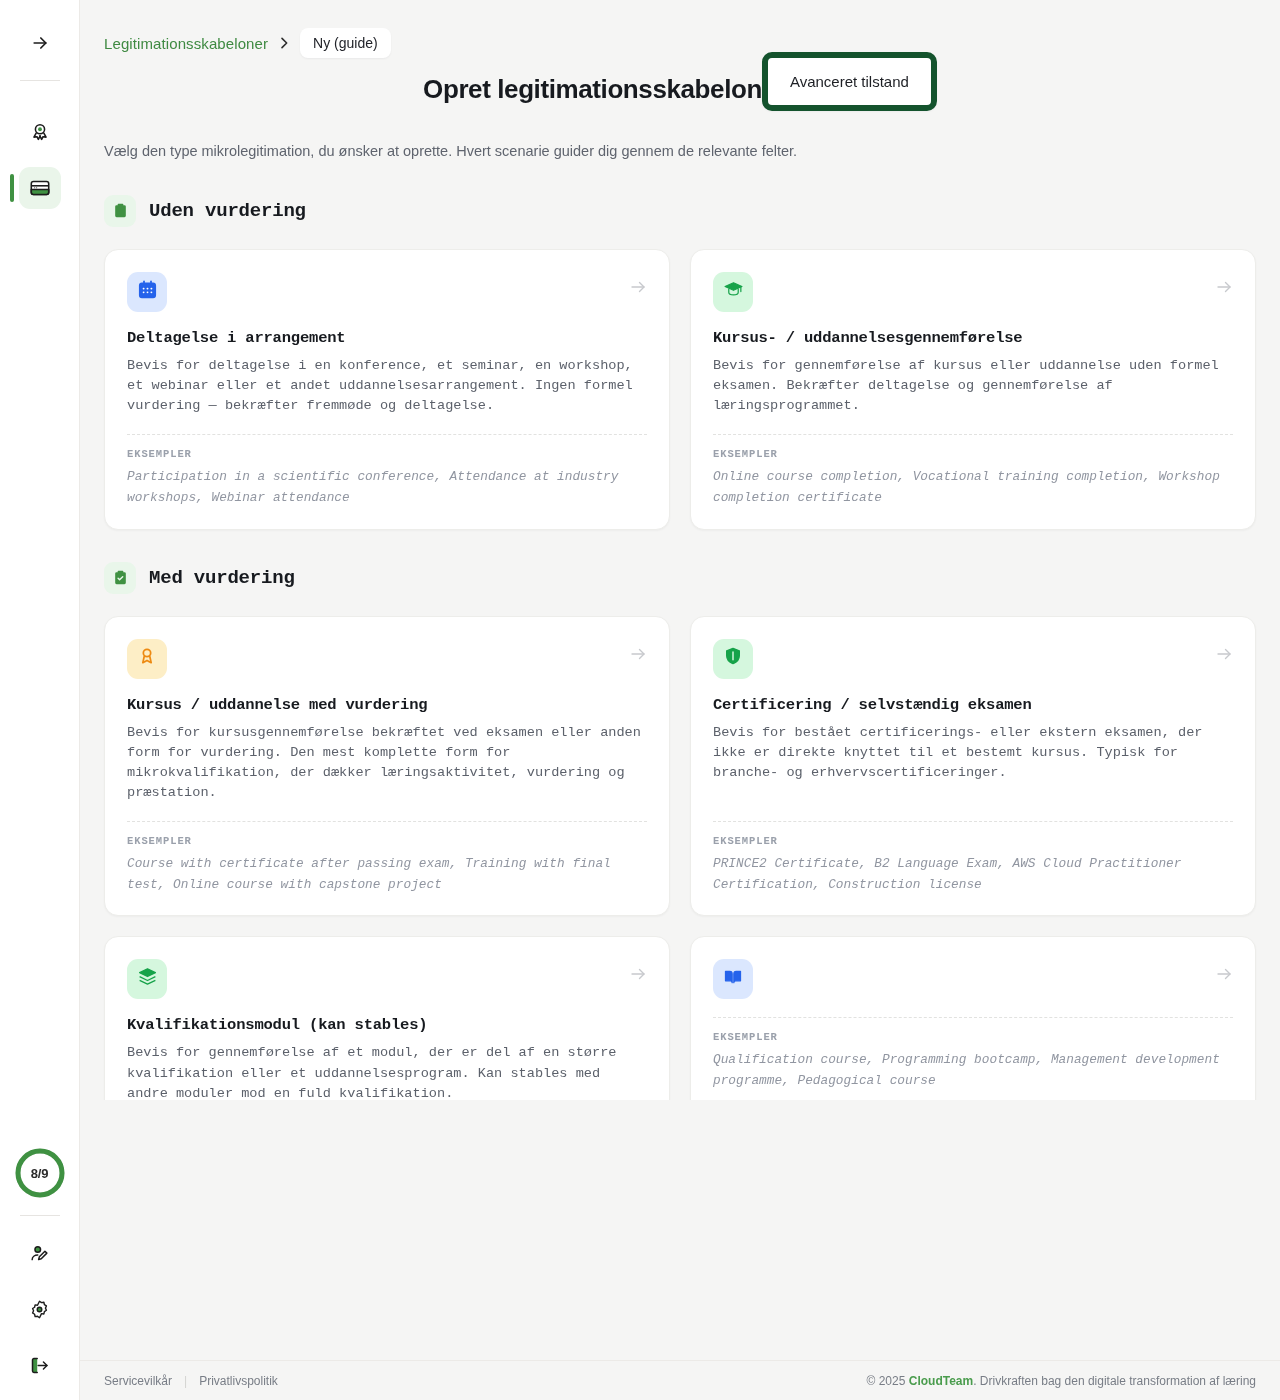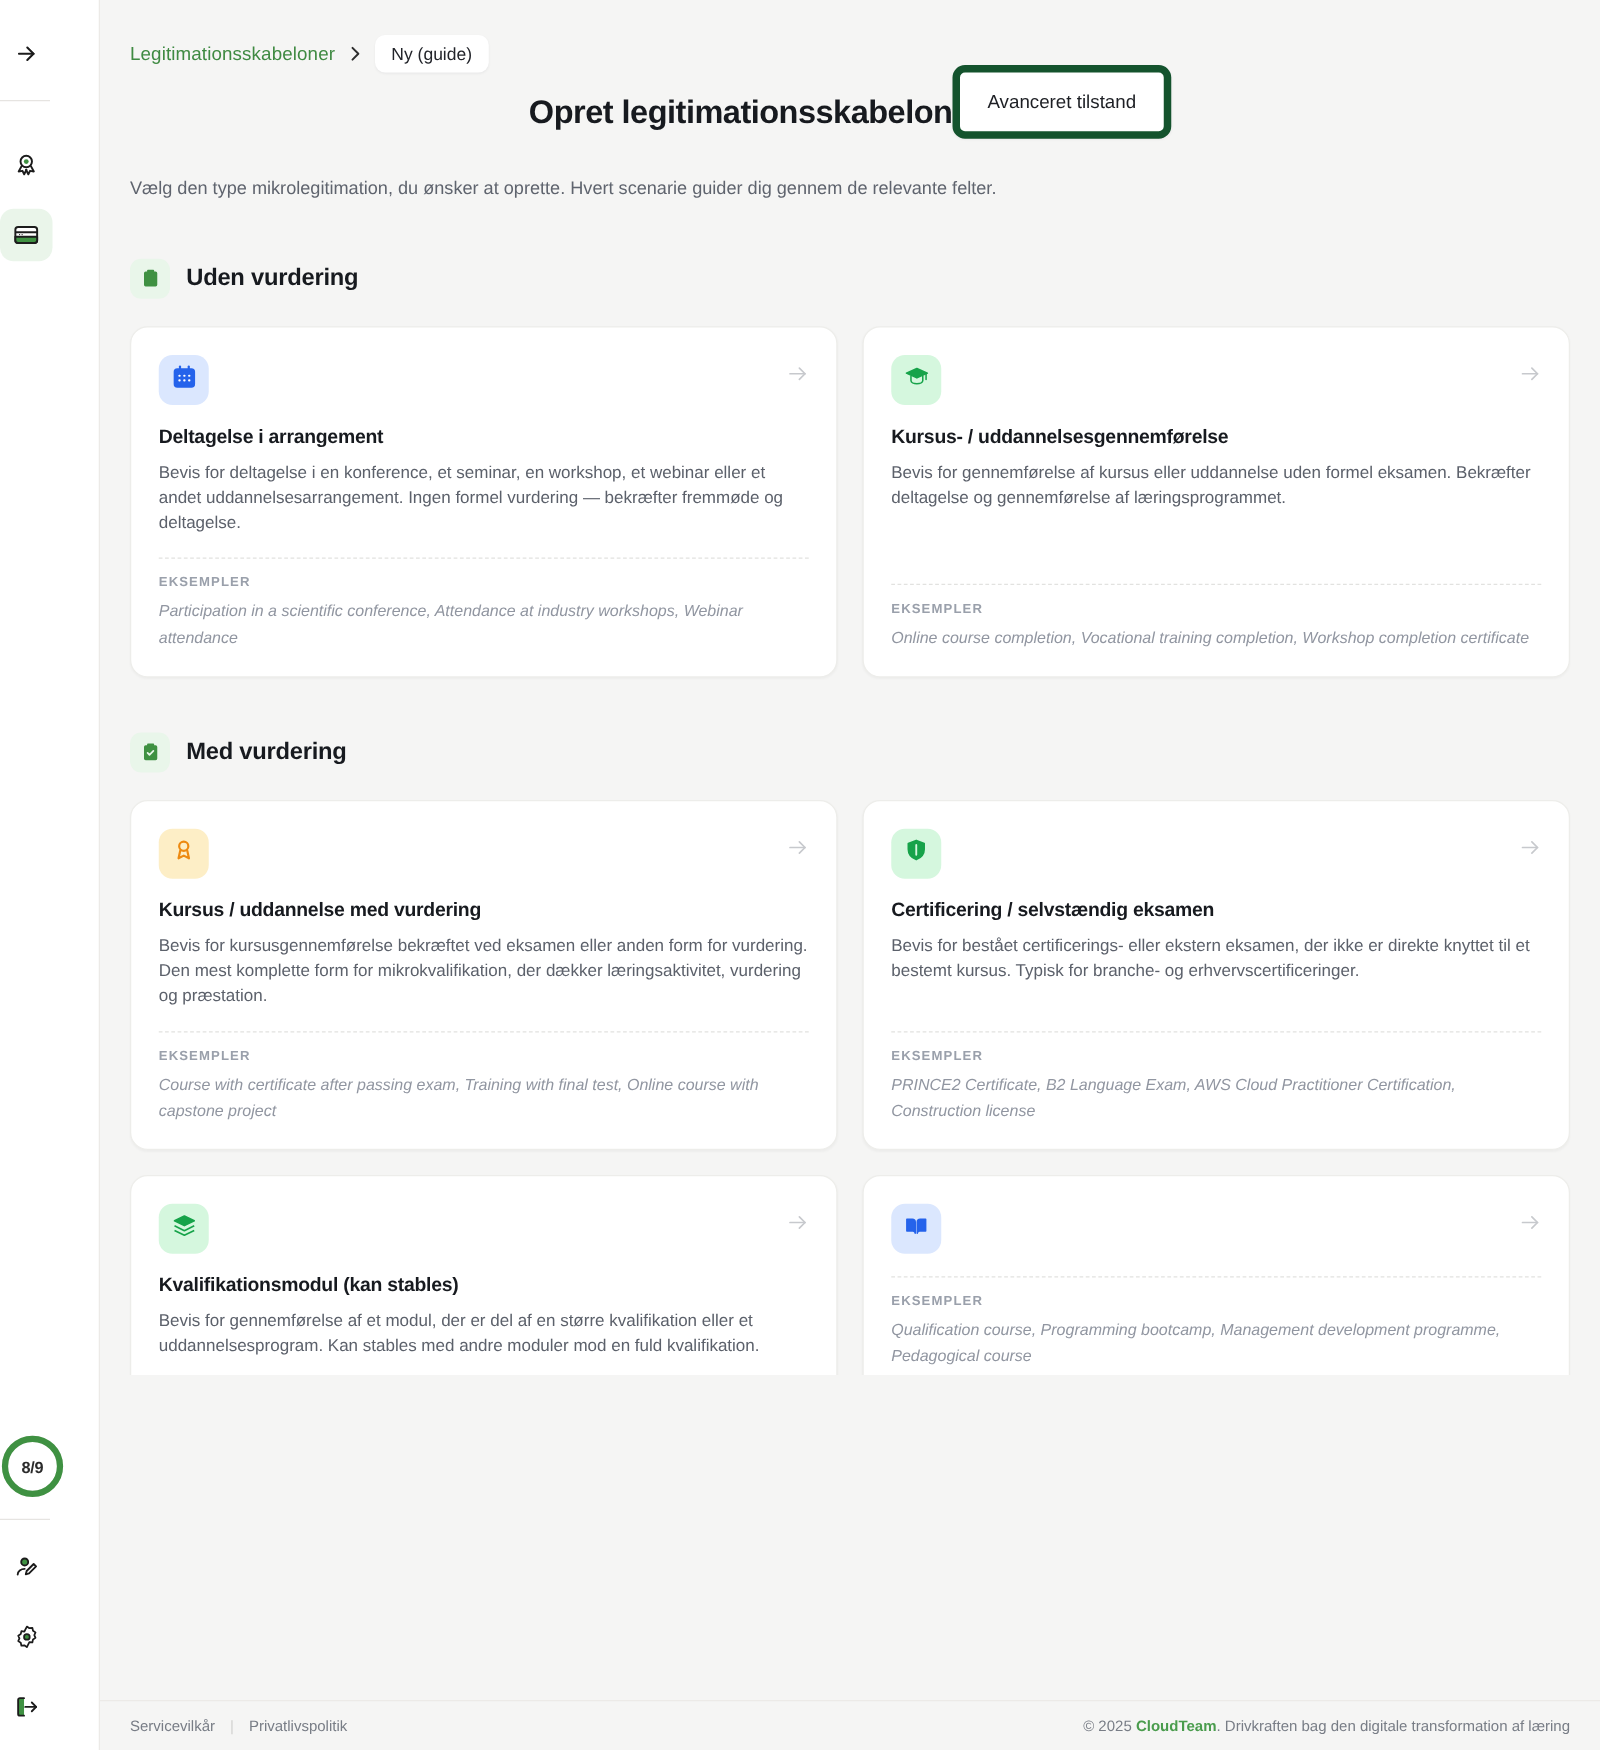"Uden vurdering" .section { font-family: none -> Liberation Mono, monospace; margin-top: 44px -> 32px }
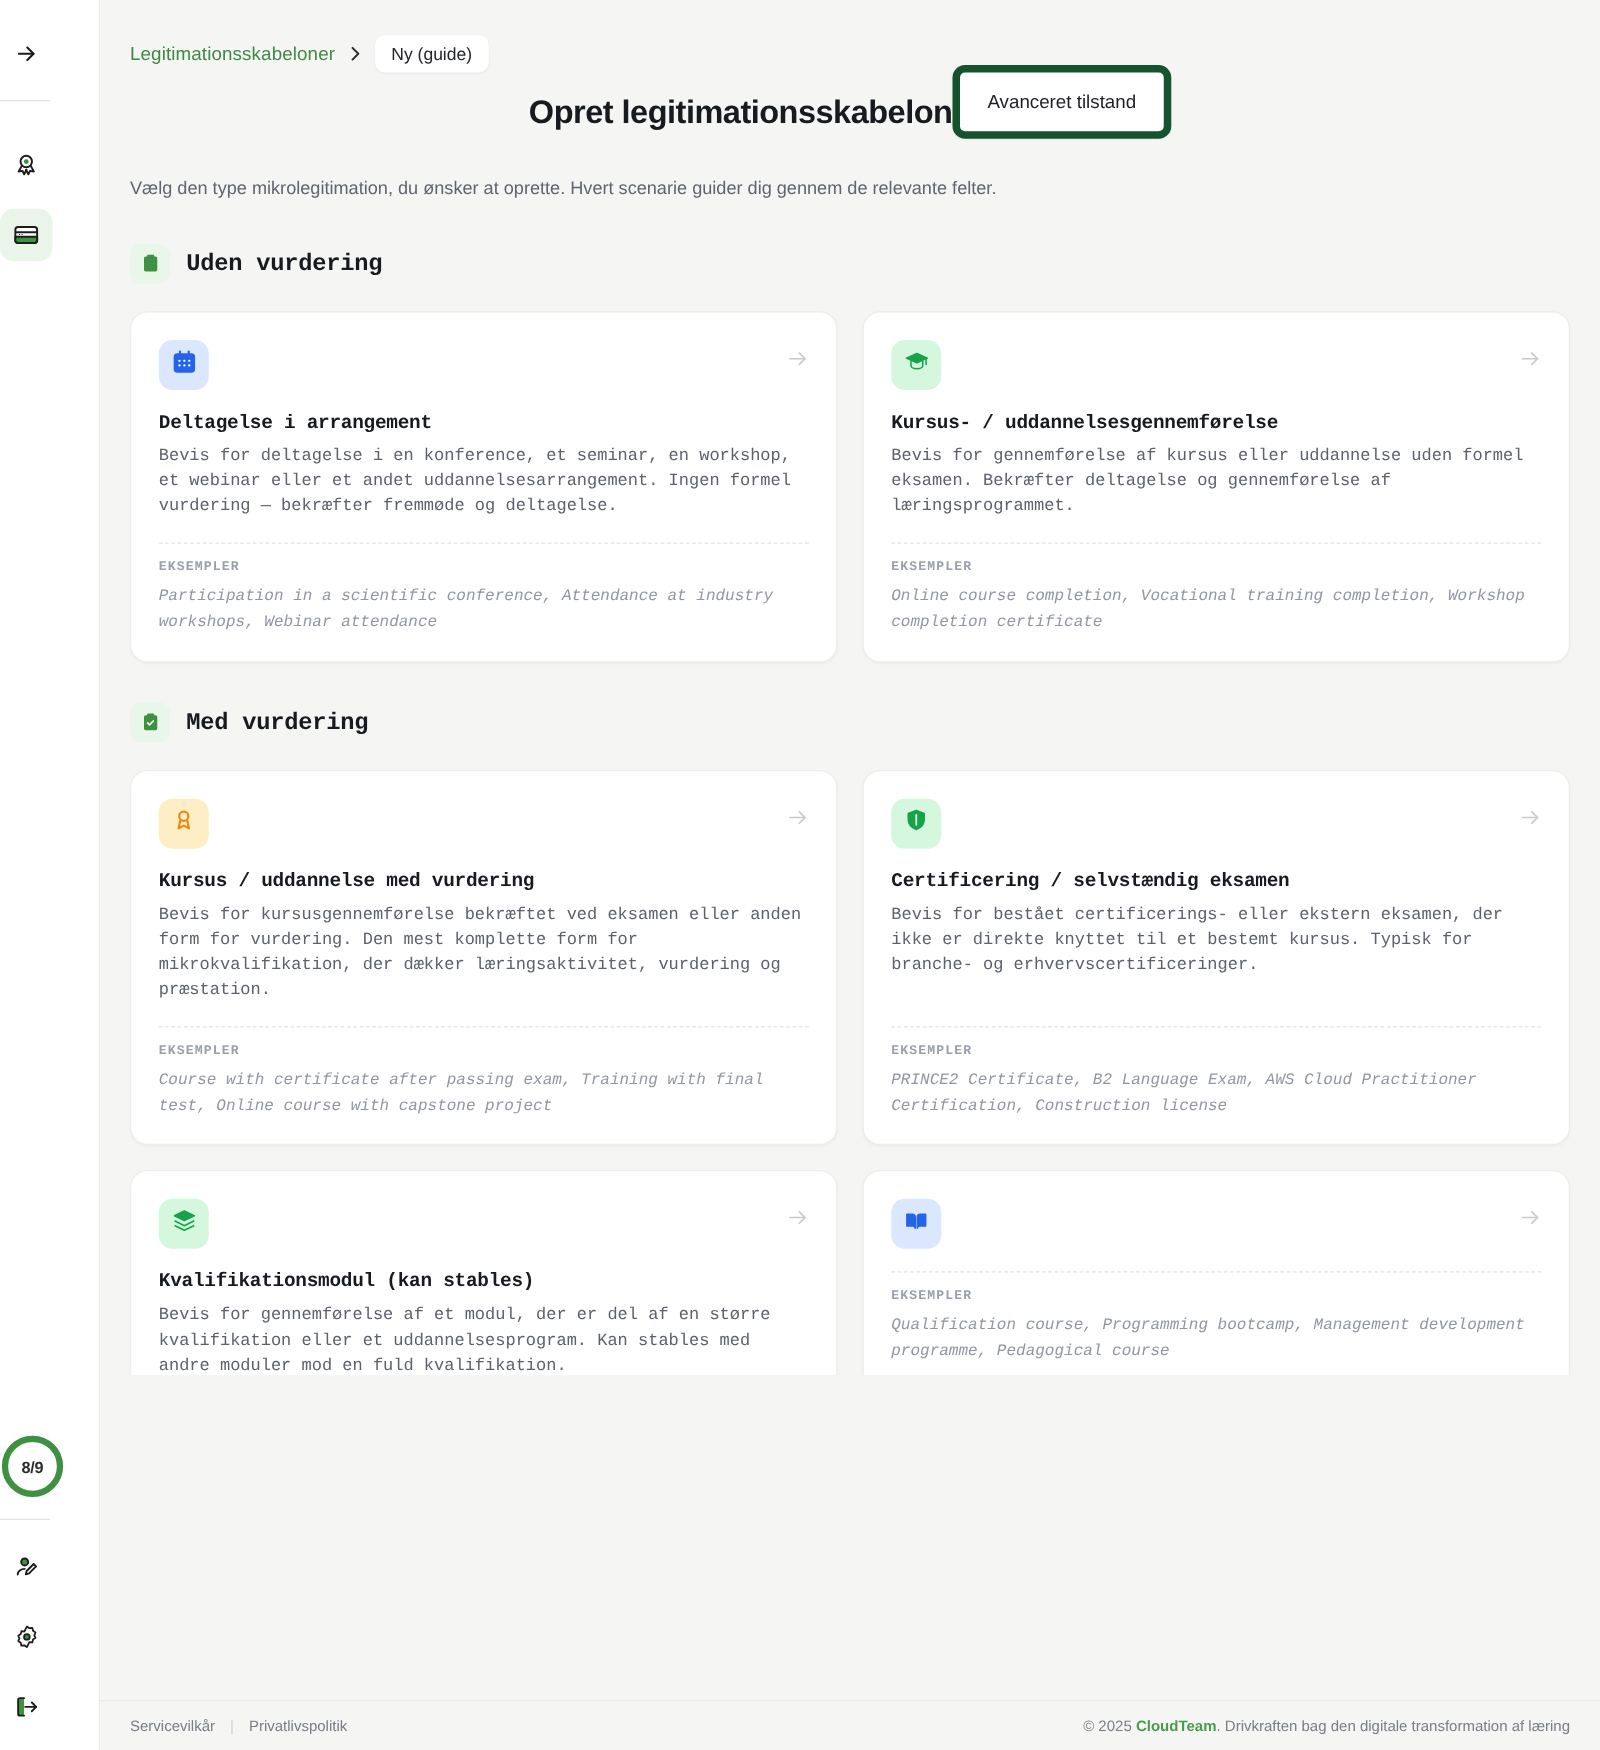"8/9" .sidebar { align-items: flex-start -> center }
